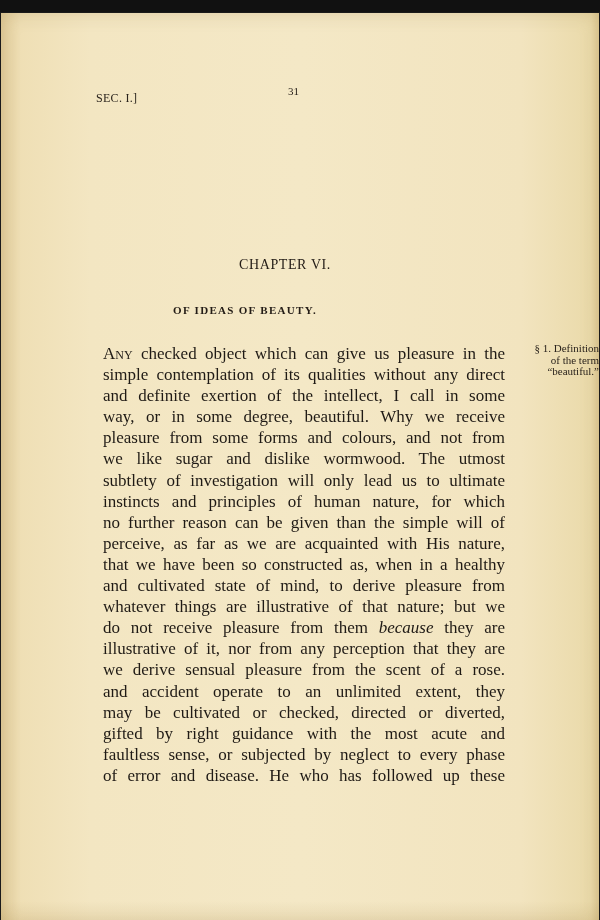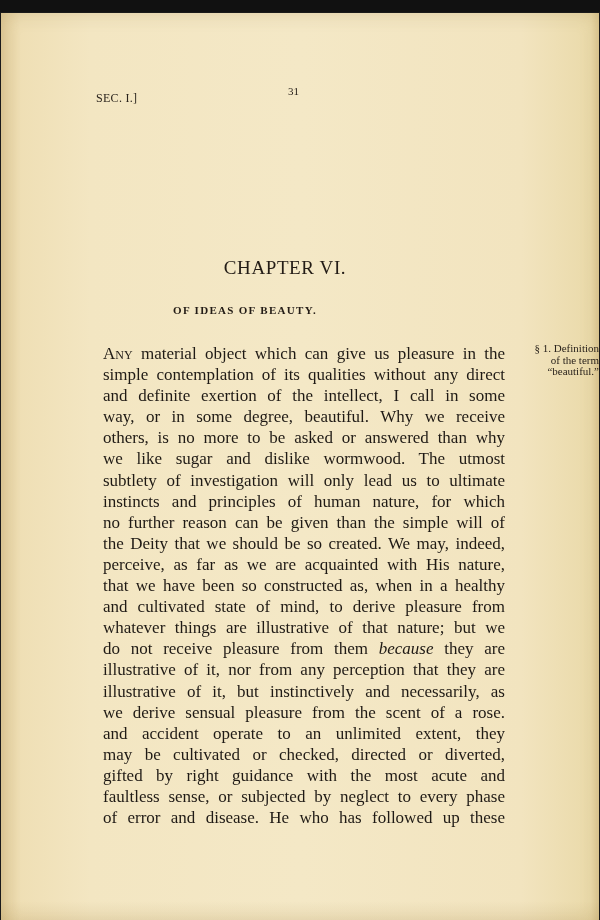"CHAPTER VI." .chapter-title { font-size: 19px -> 14px }
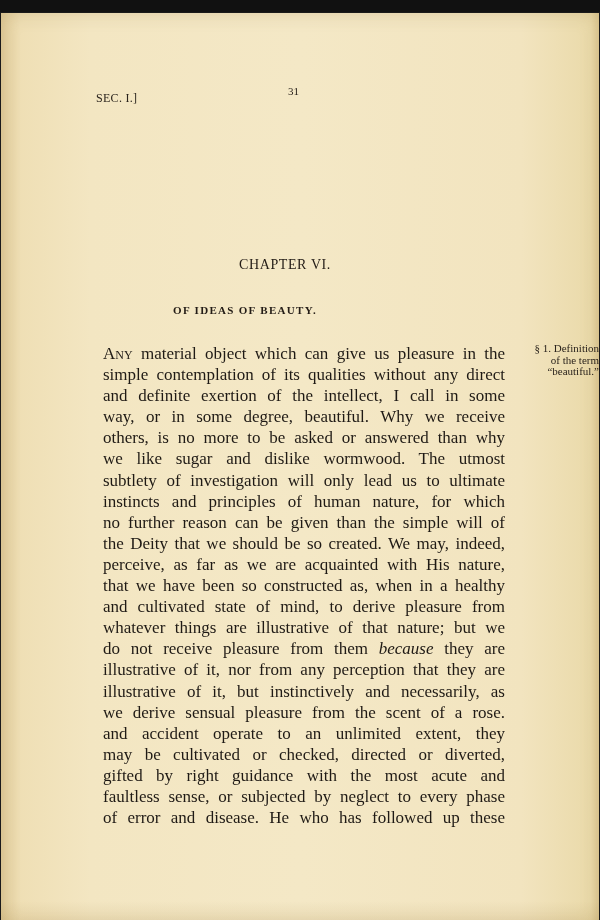"material object which can give" span { text: material -> checked }
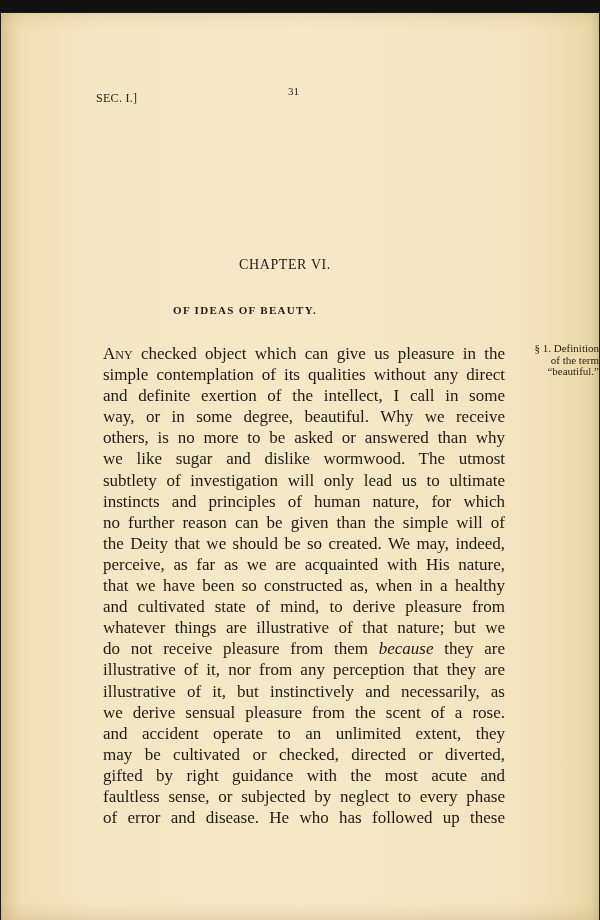"pleasure from some forms and" span.line { html: none -> <span>pleasure from some forms and colours, and not from</span> }
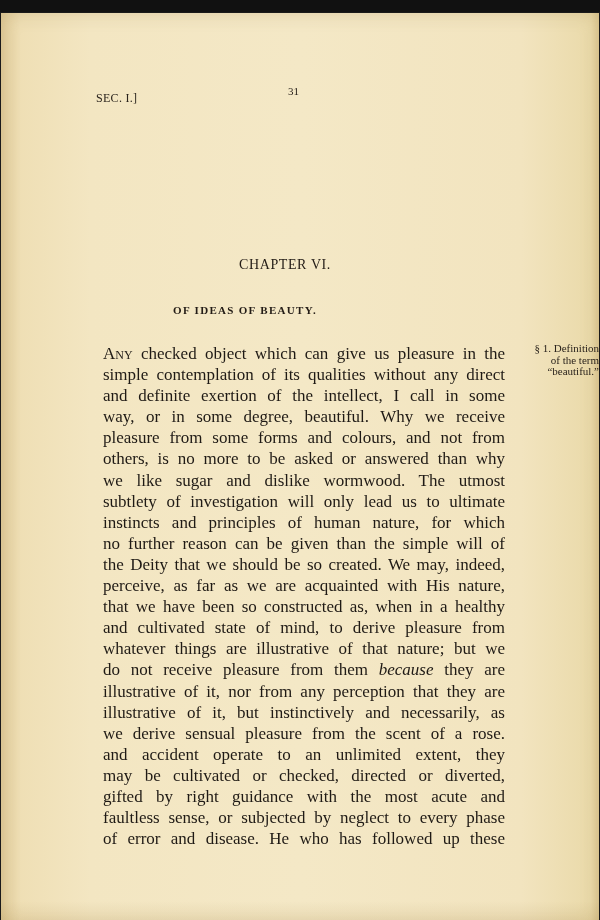"others, is no more to" span.line { html: <span>others, is no more to be asked or answered than why</span> -> none }
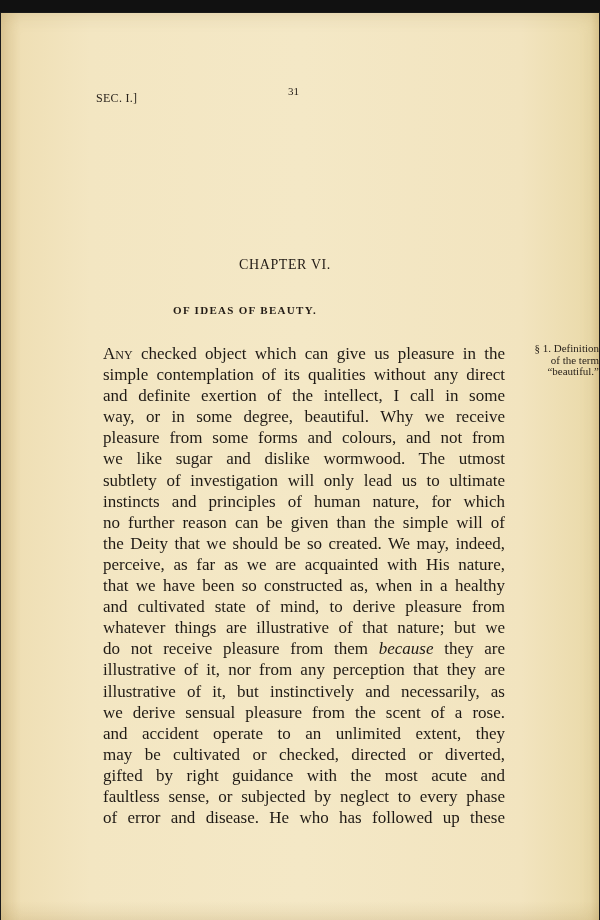"the Deity that we should" span.line { html: <span>the Deity that we should be so created. We may, indeed,</span> -> none }
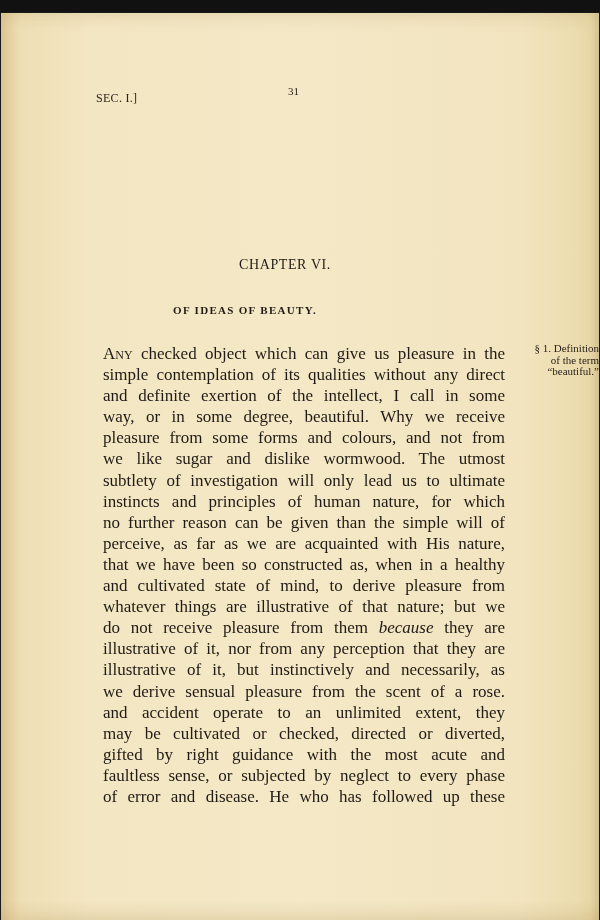"illustrative of it, but instinctively" span.line { html: <span>illustrative of it, but instinctively and necessarily, as</span> -> none }
